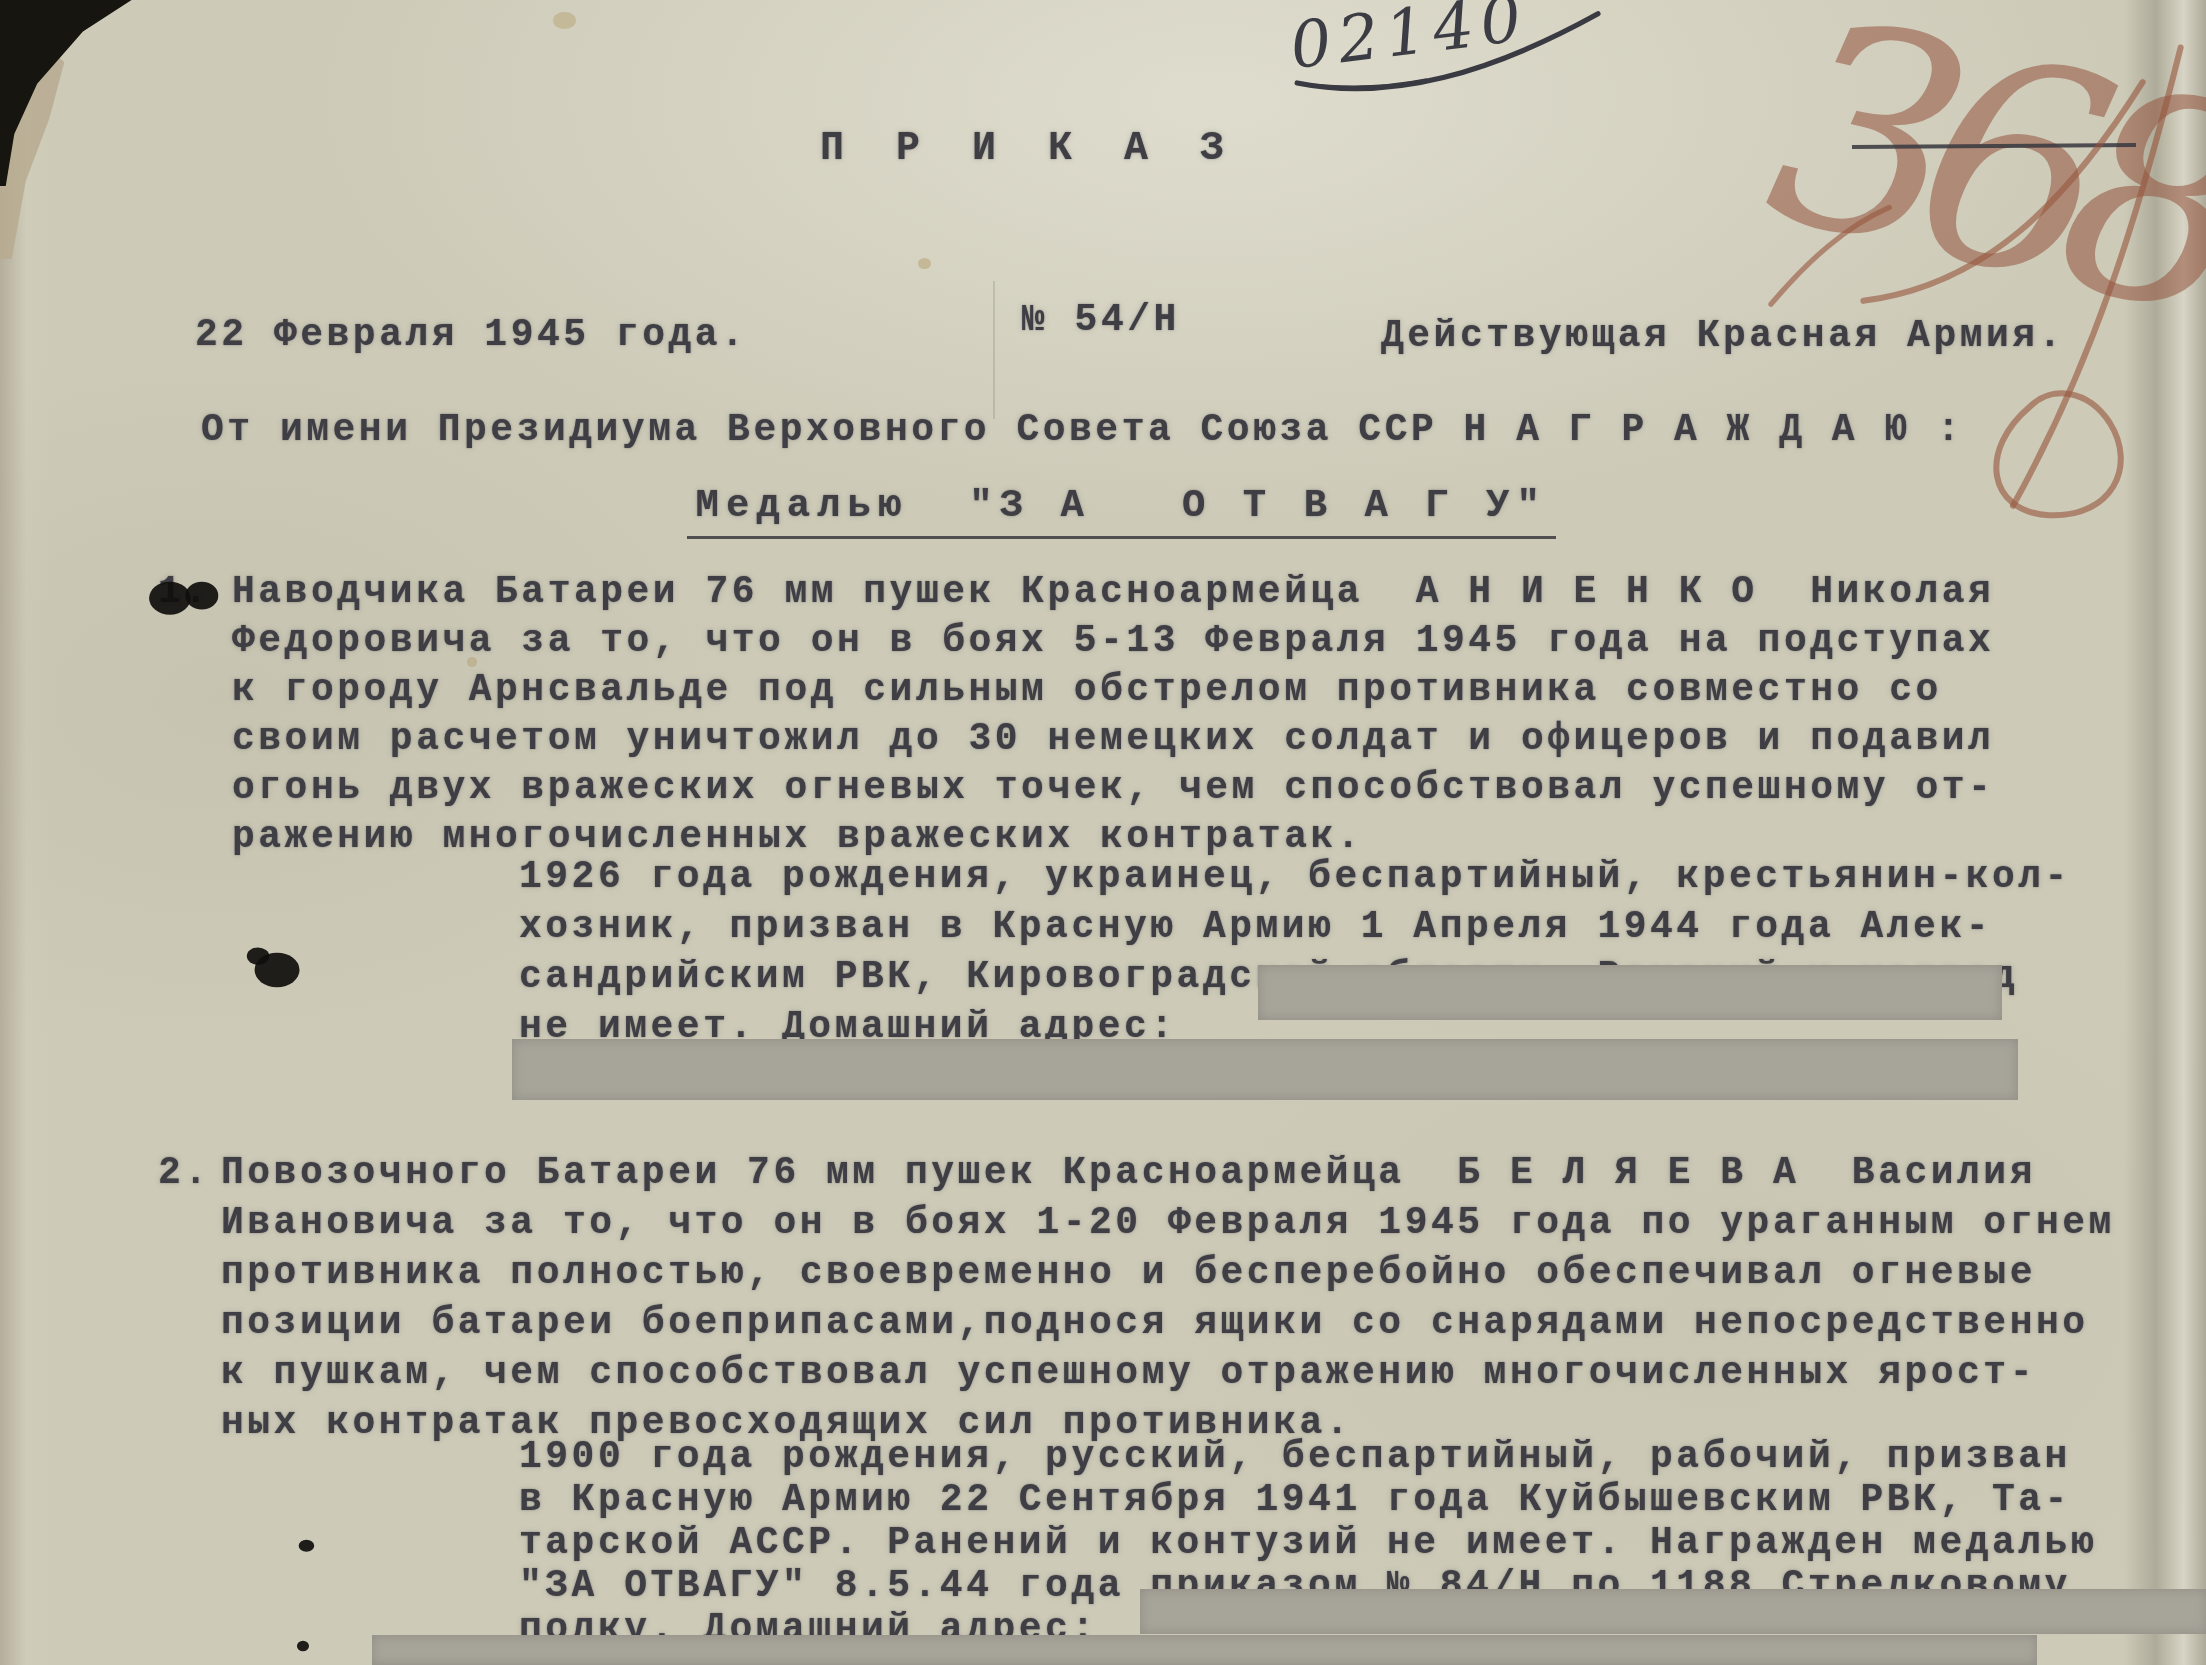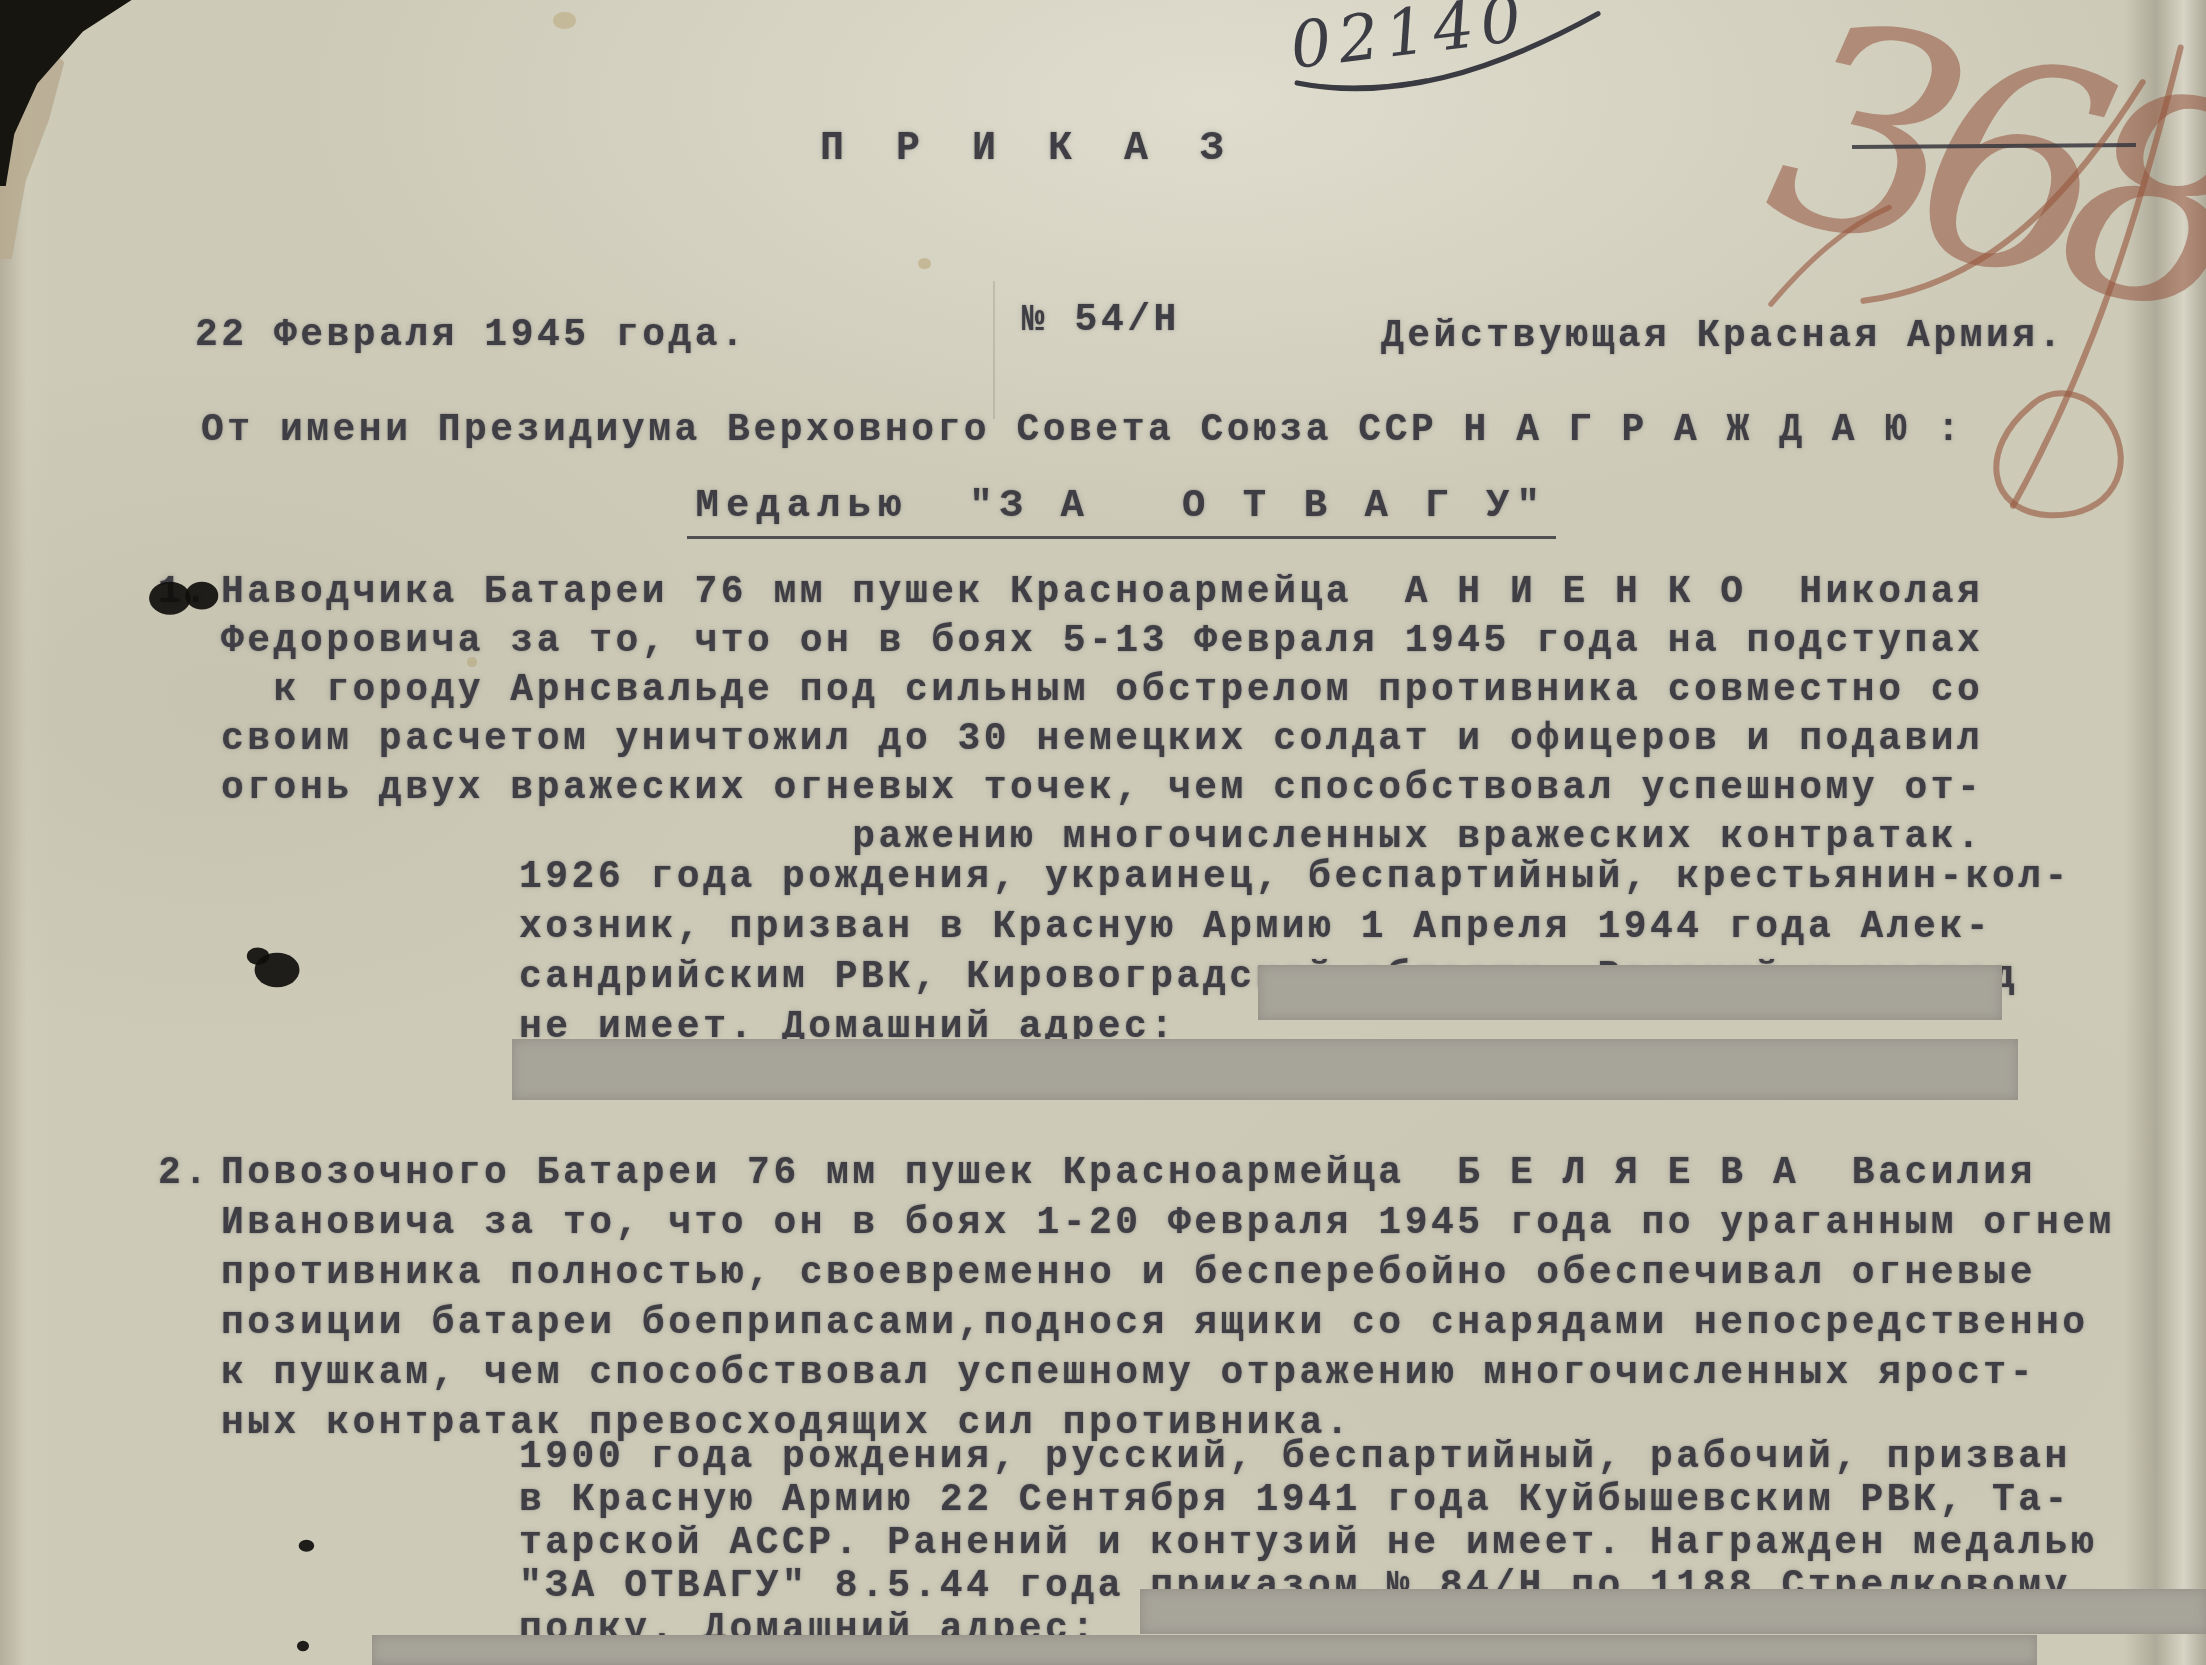"Наводчика Батареи 76 мм пушек" div.typed { left: 221px -> 232px; text-align: right -> none }
